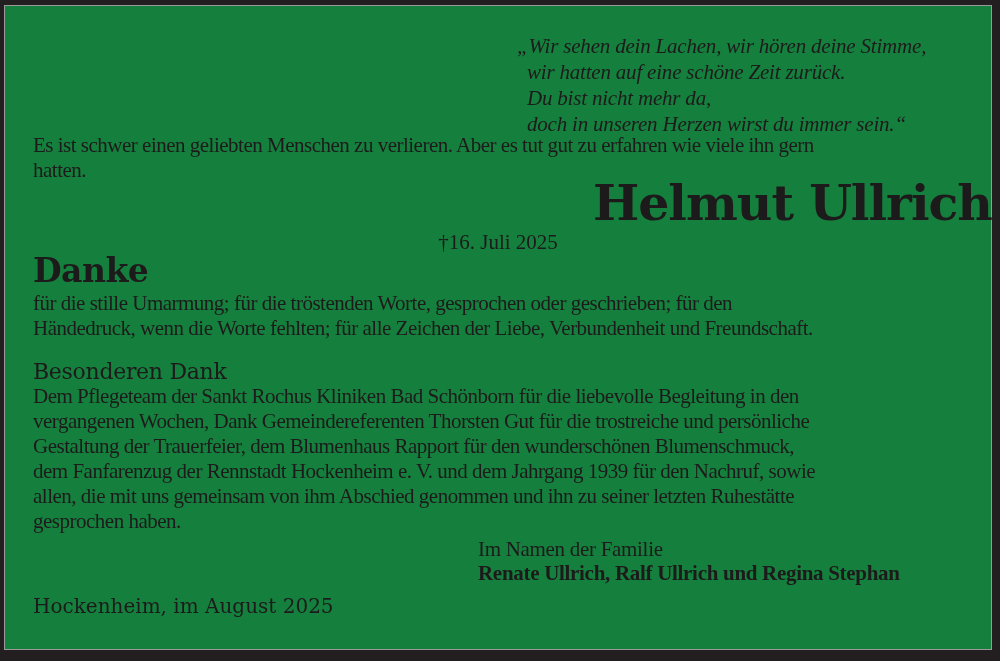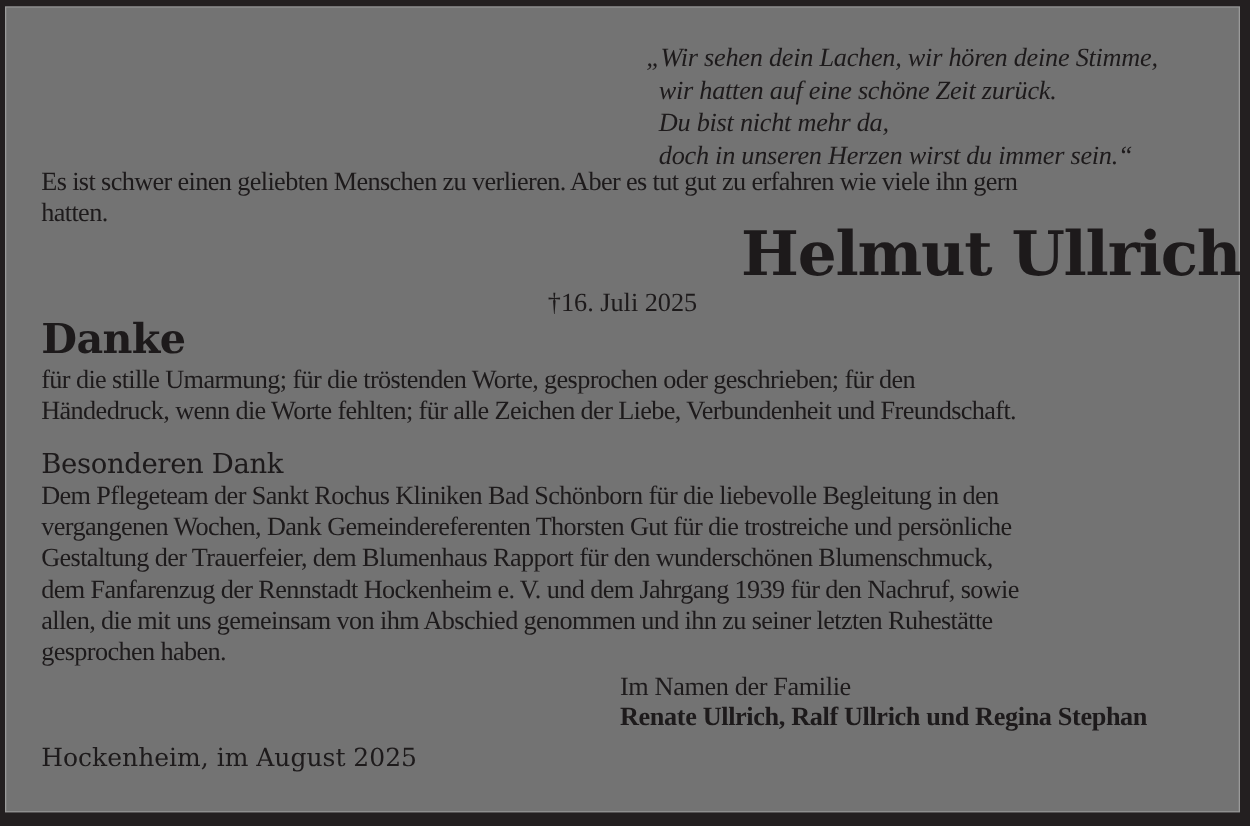"„Wir sehen dein Lachen, wir" .page { background: #737373 -> #15803d }
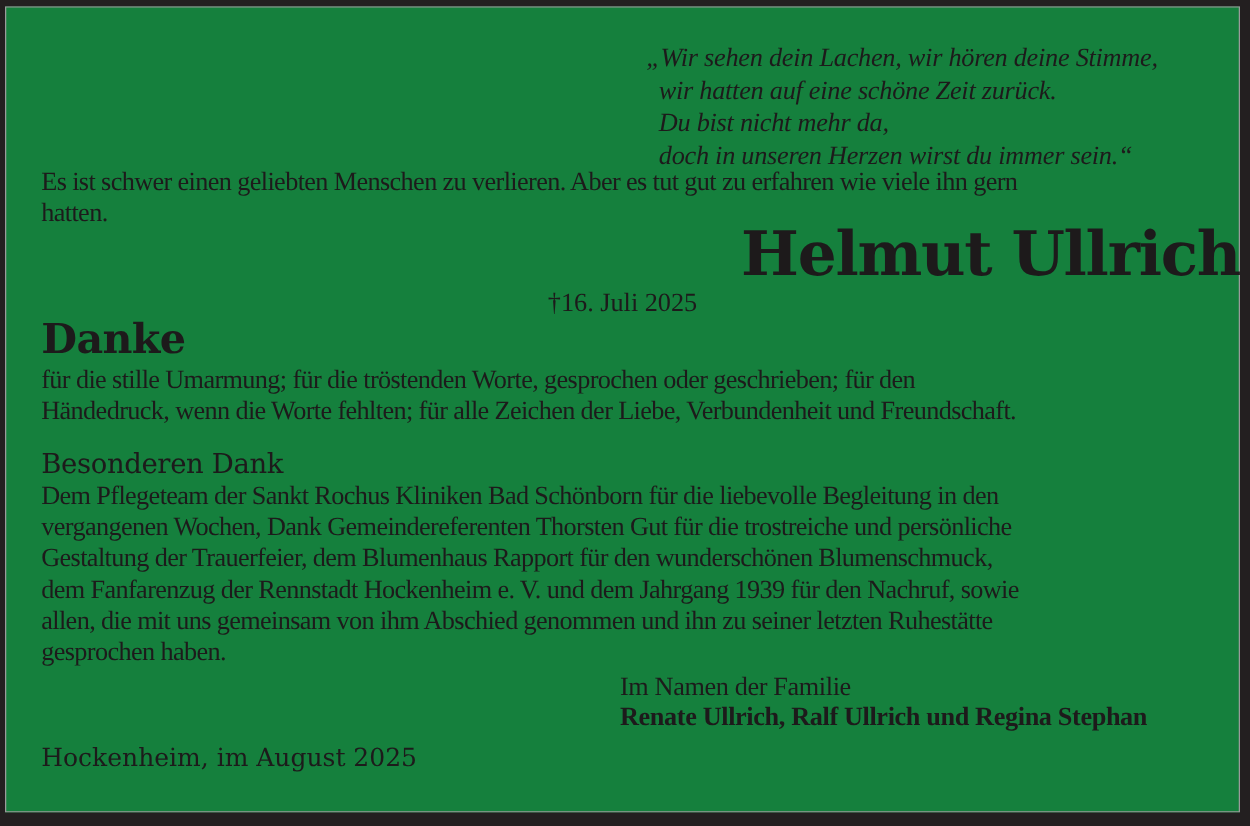"Im Namen der Familie" .family-block { margin-left: 18px -> none }
